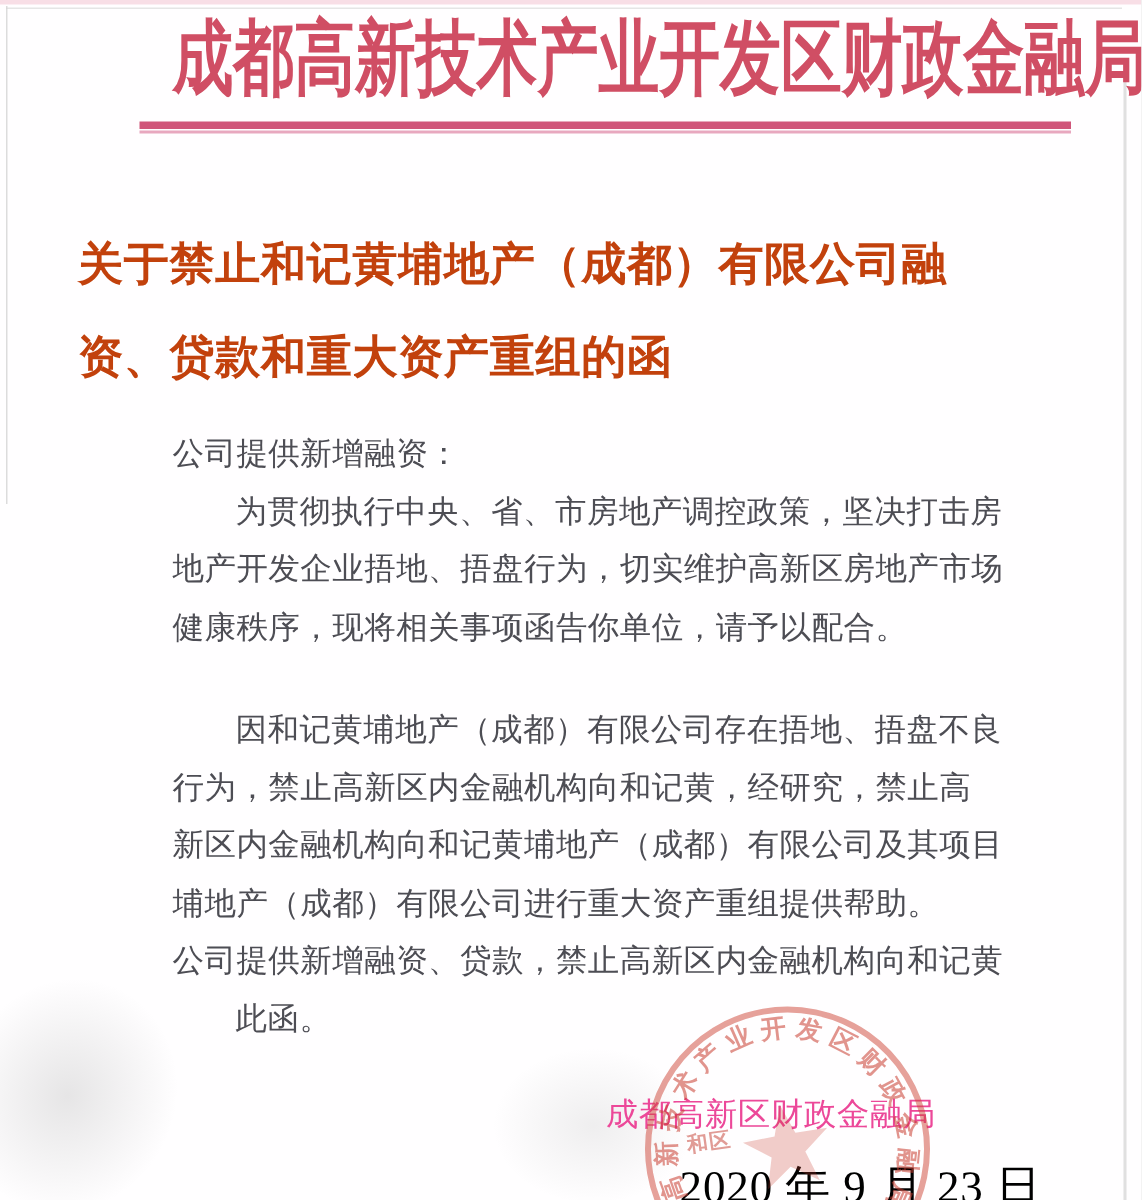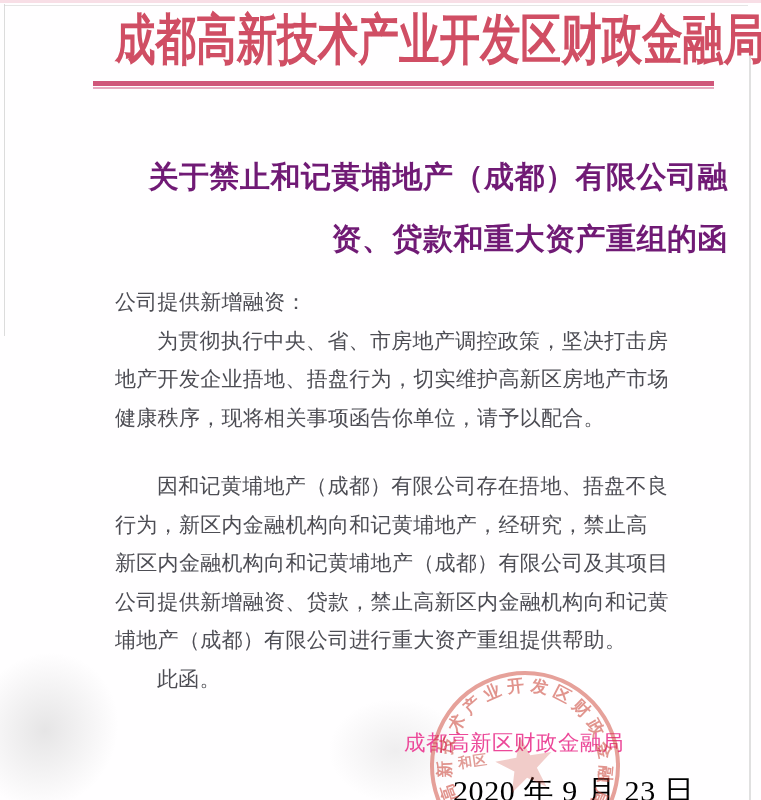"关于禁止和记黄埔地产（成都）有限公司融" .doc-title { color: #701a75 -> #c2410c; text-align: right -> left }
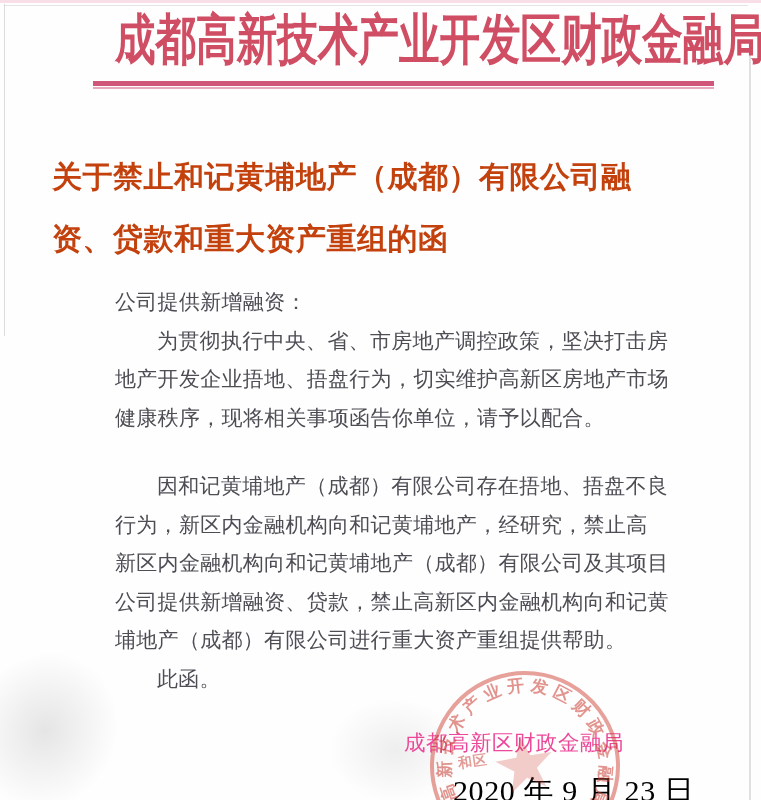"行为，新区内金融机构向和记黄埔地产，经研究，禁止高" div.line { text: 新区内金融机构向和记黄埔地产 -> 禁止高新区内金融机构向和记黄 }
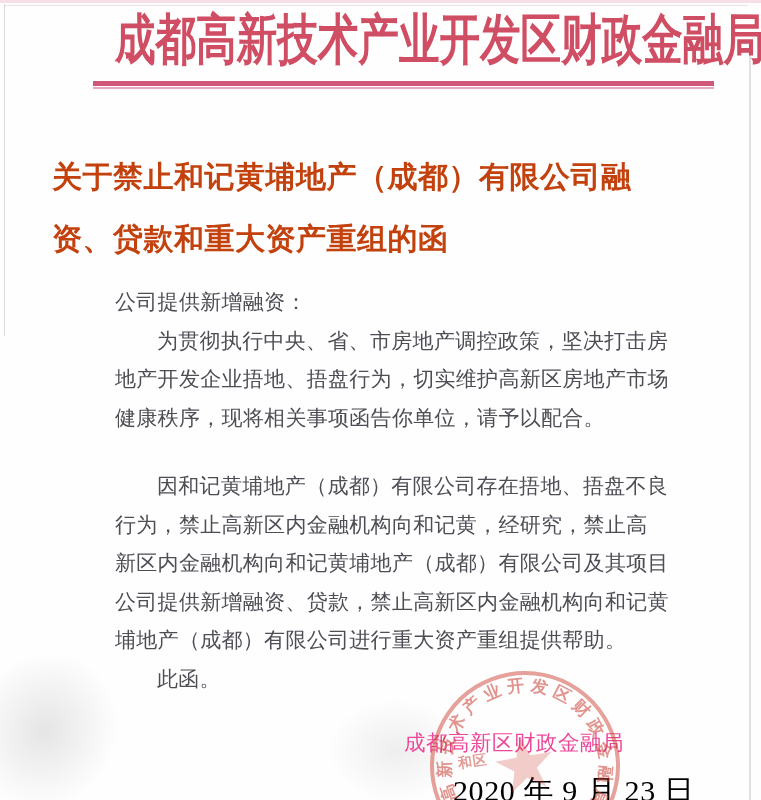"公司提供新增融资、贷款，禁止高新区内金融机构向和记黄" div.line { order: before "埔地产（成都）有限公司进行重大资产重组提供帮助。" -> after "埔地产（成都）有限公司进行重大资产重组提供帮助。" }
